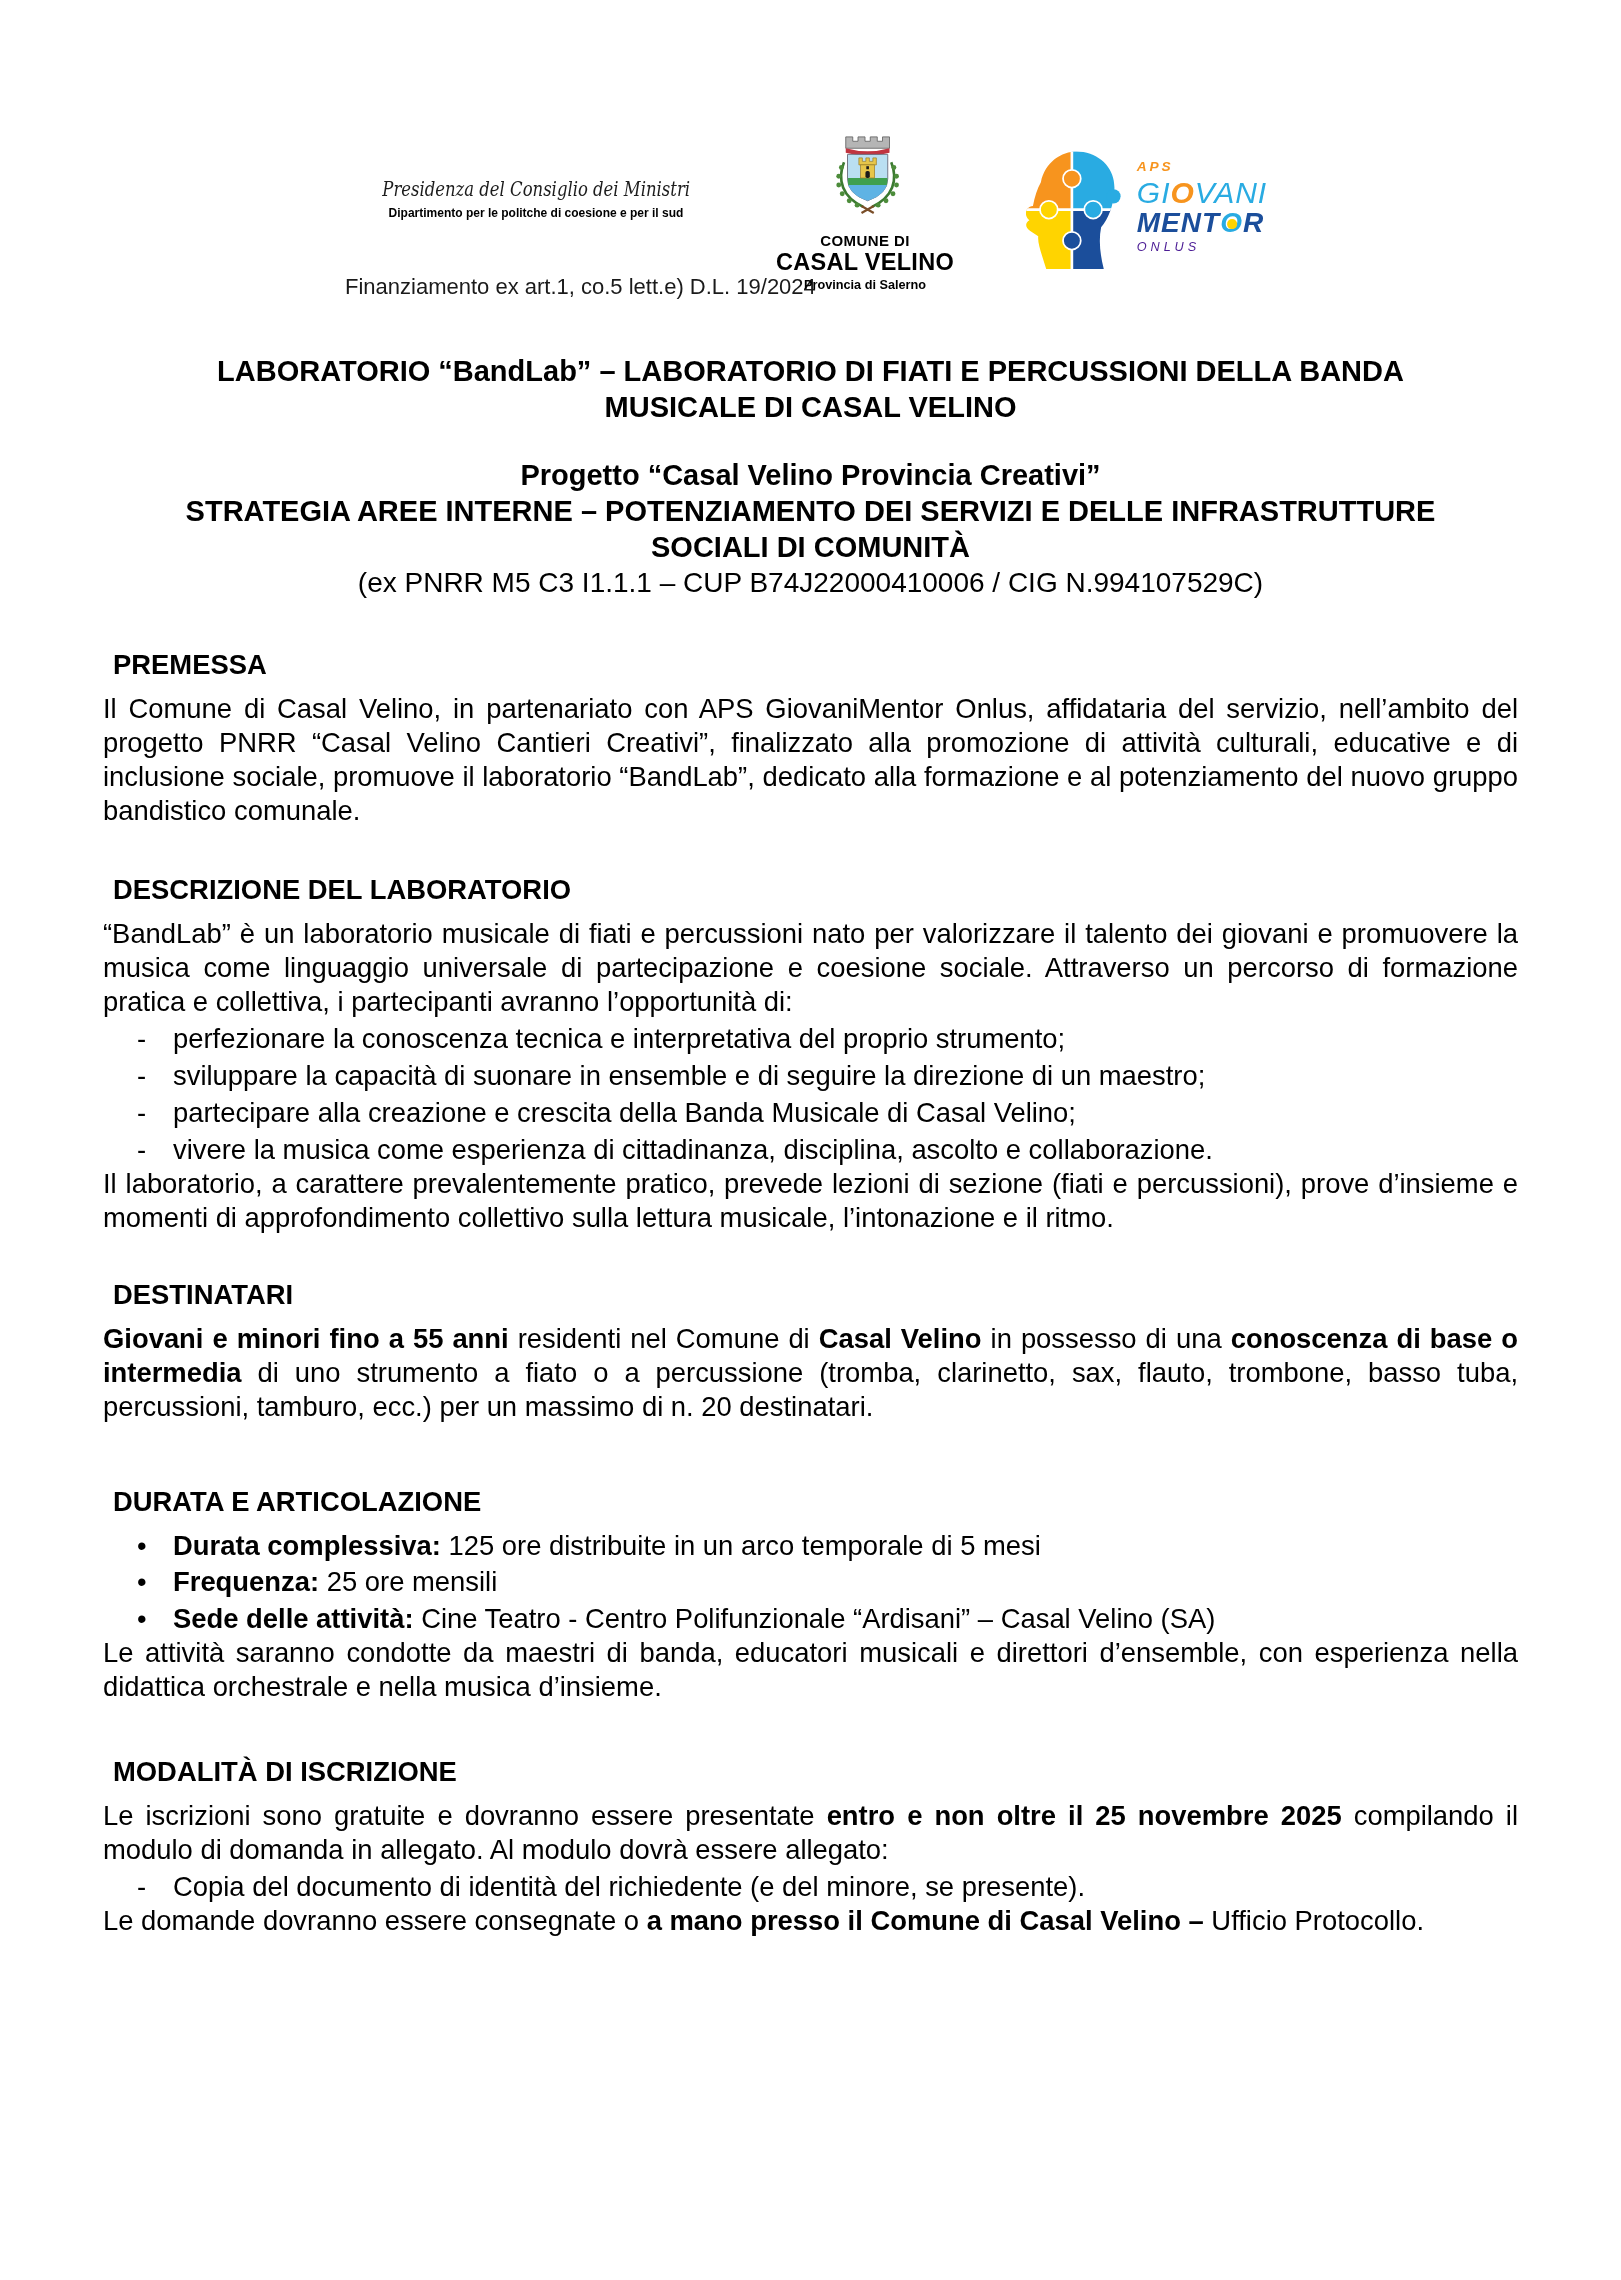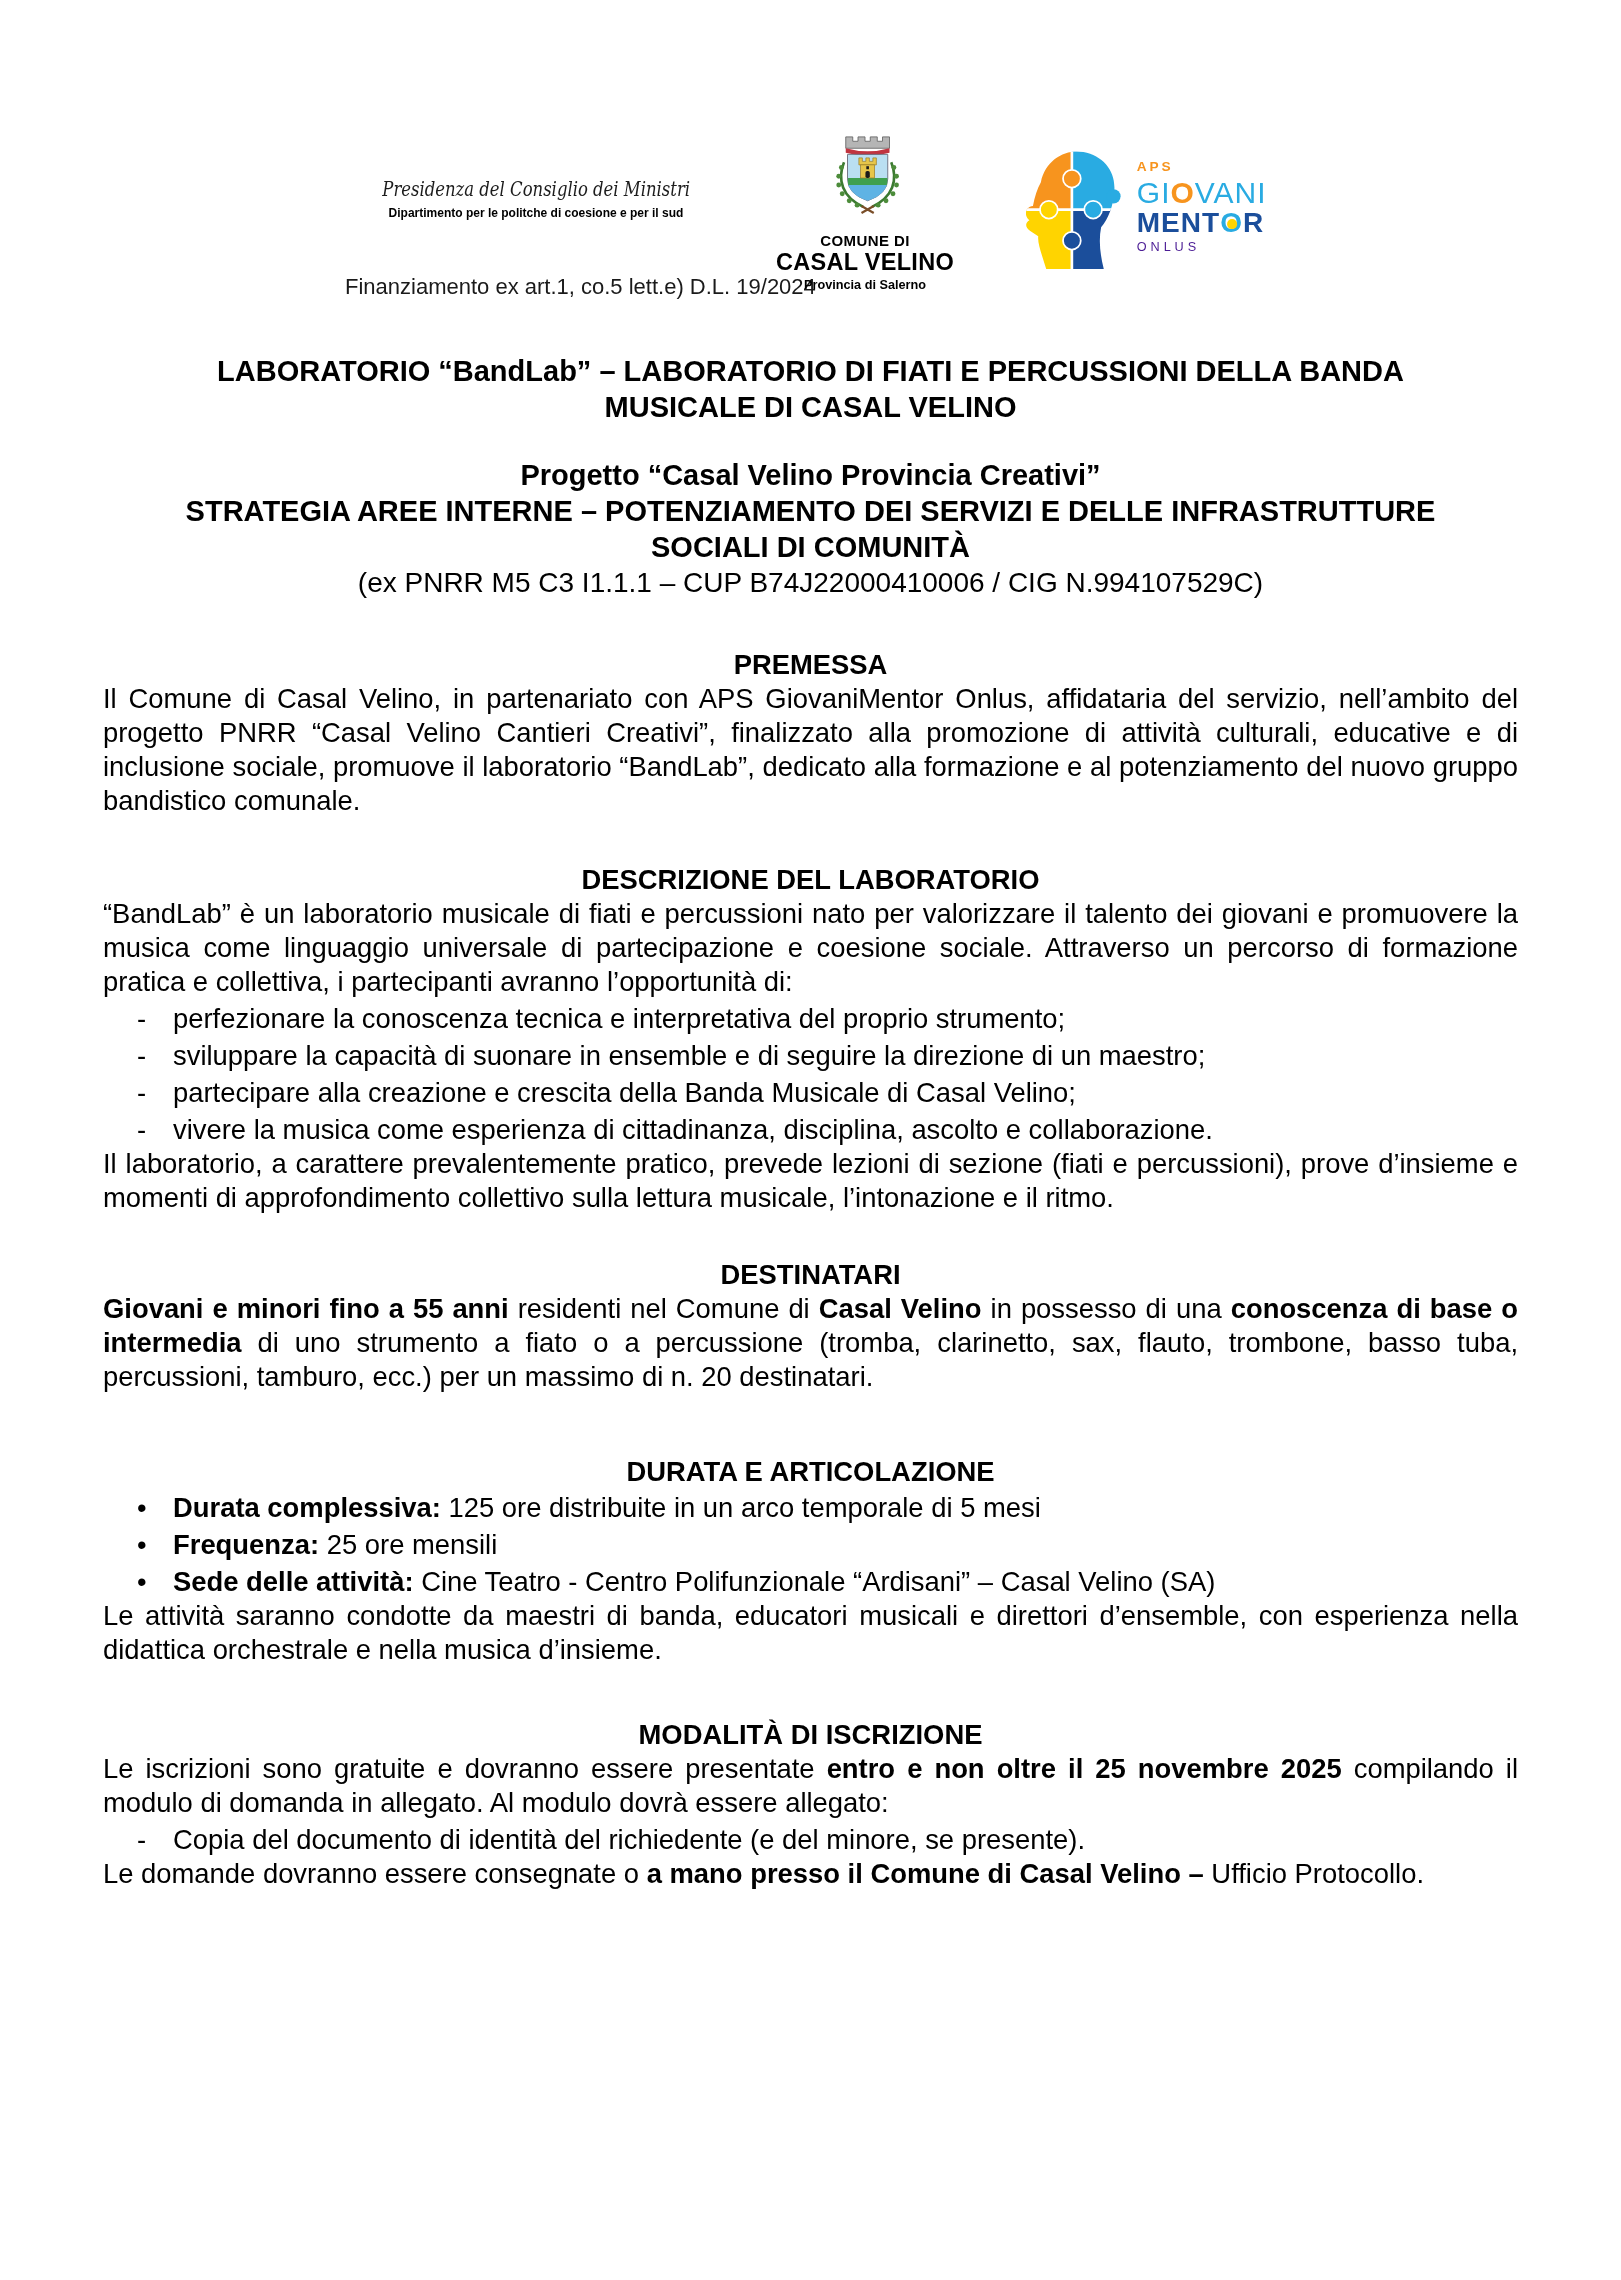"APS" .gm-texts { font-style: none -> italic }
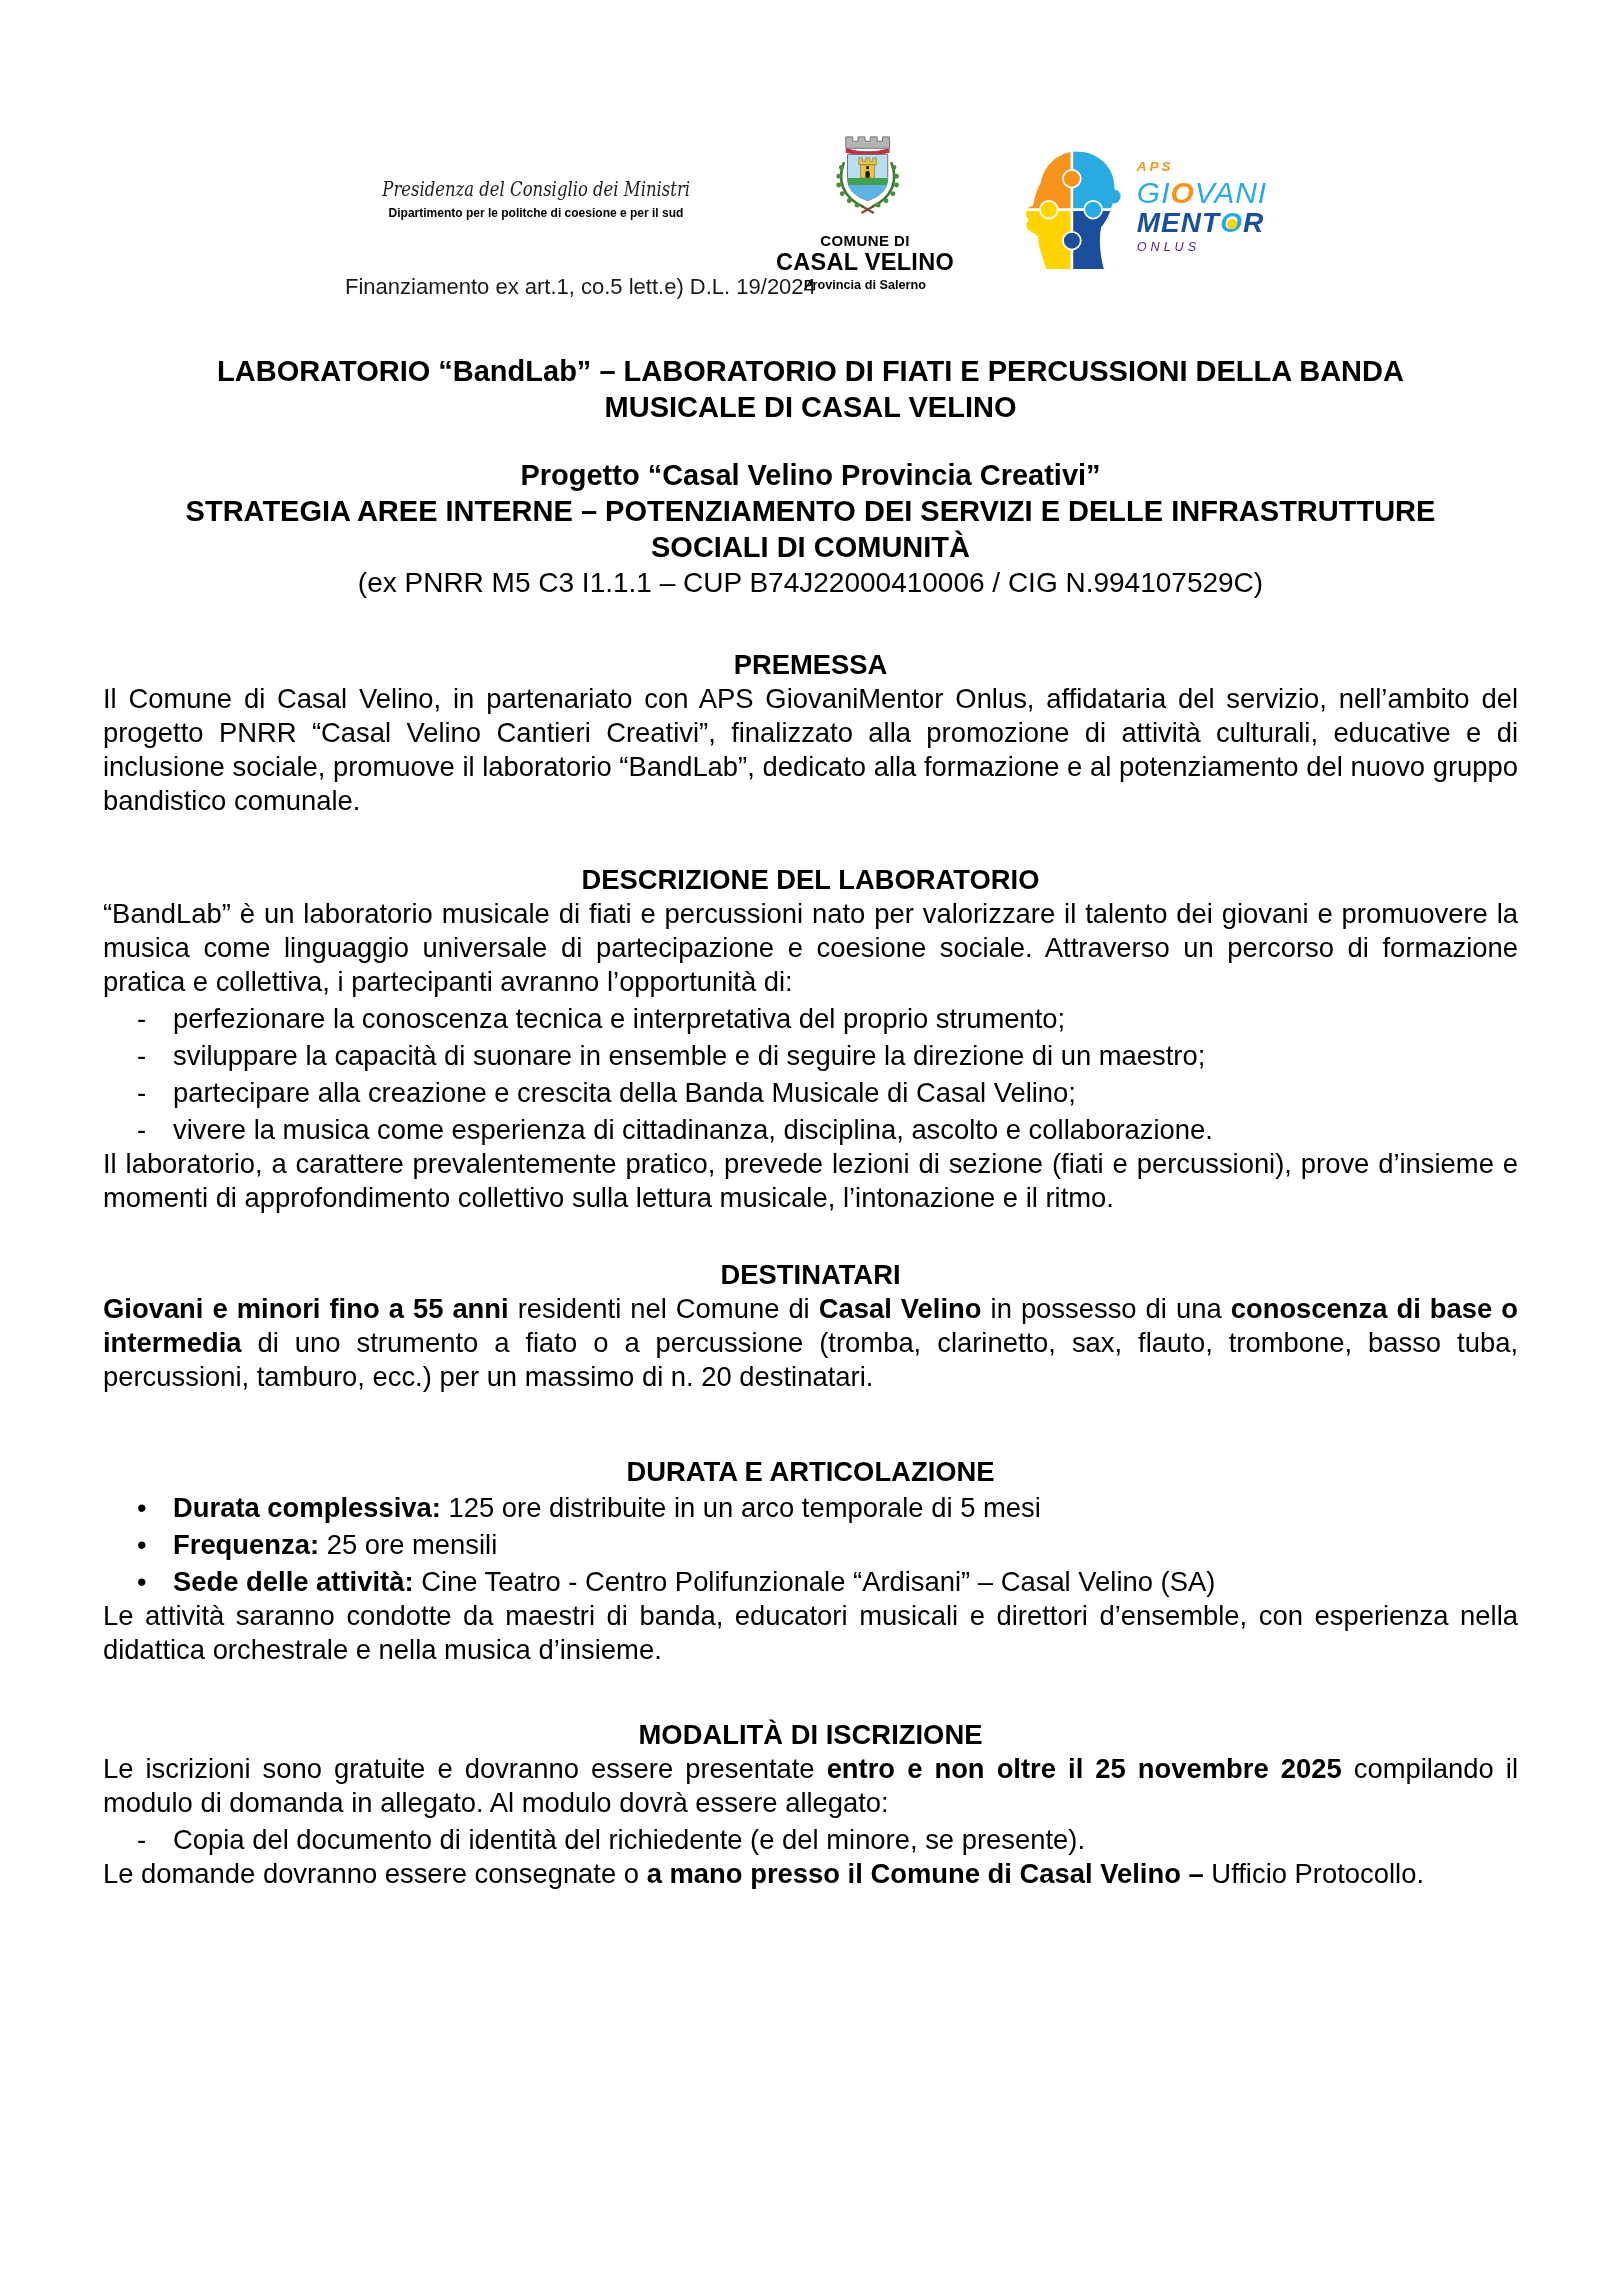"PREMESSA" h2.h { margin: 0 -> 10px; text-align: center -> none }
